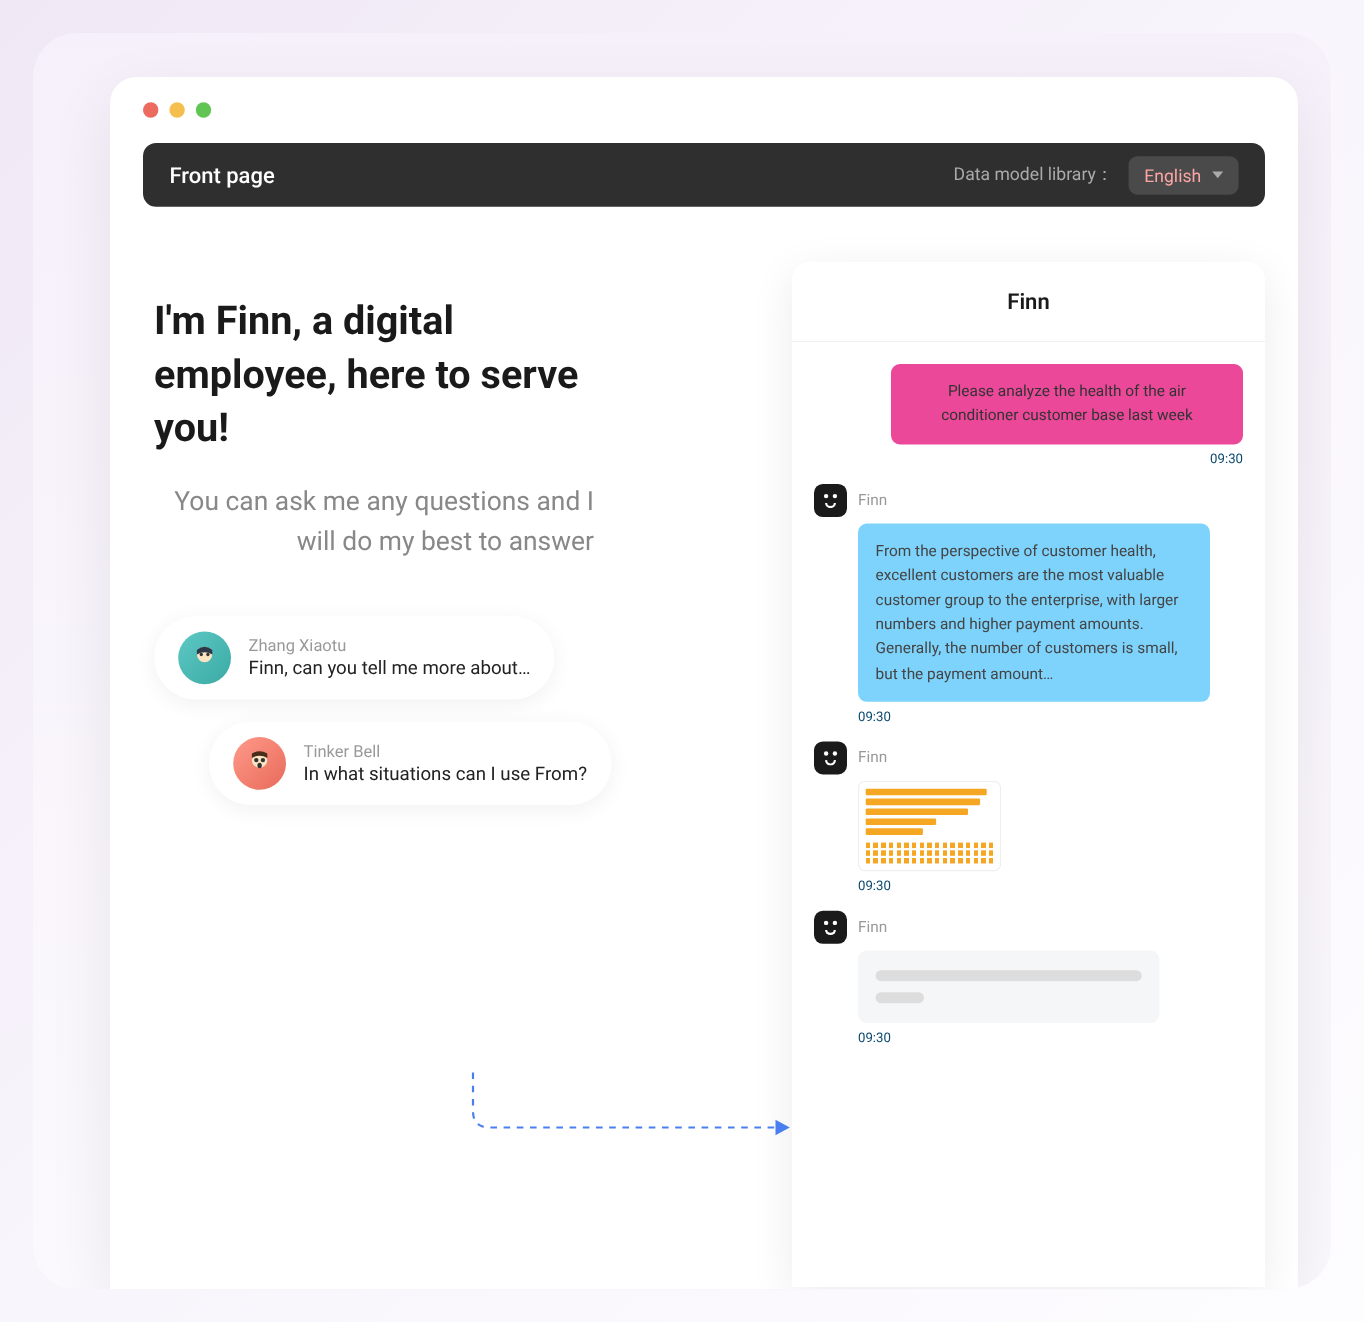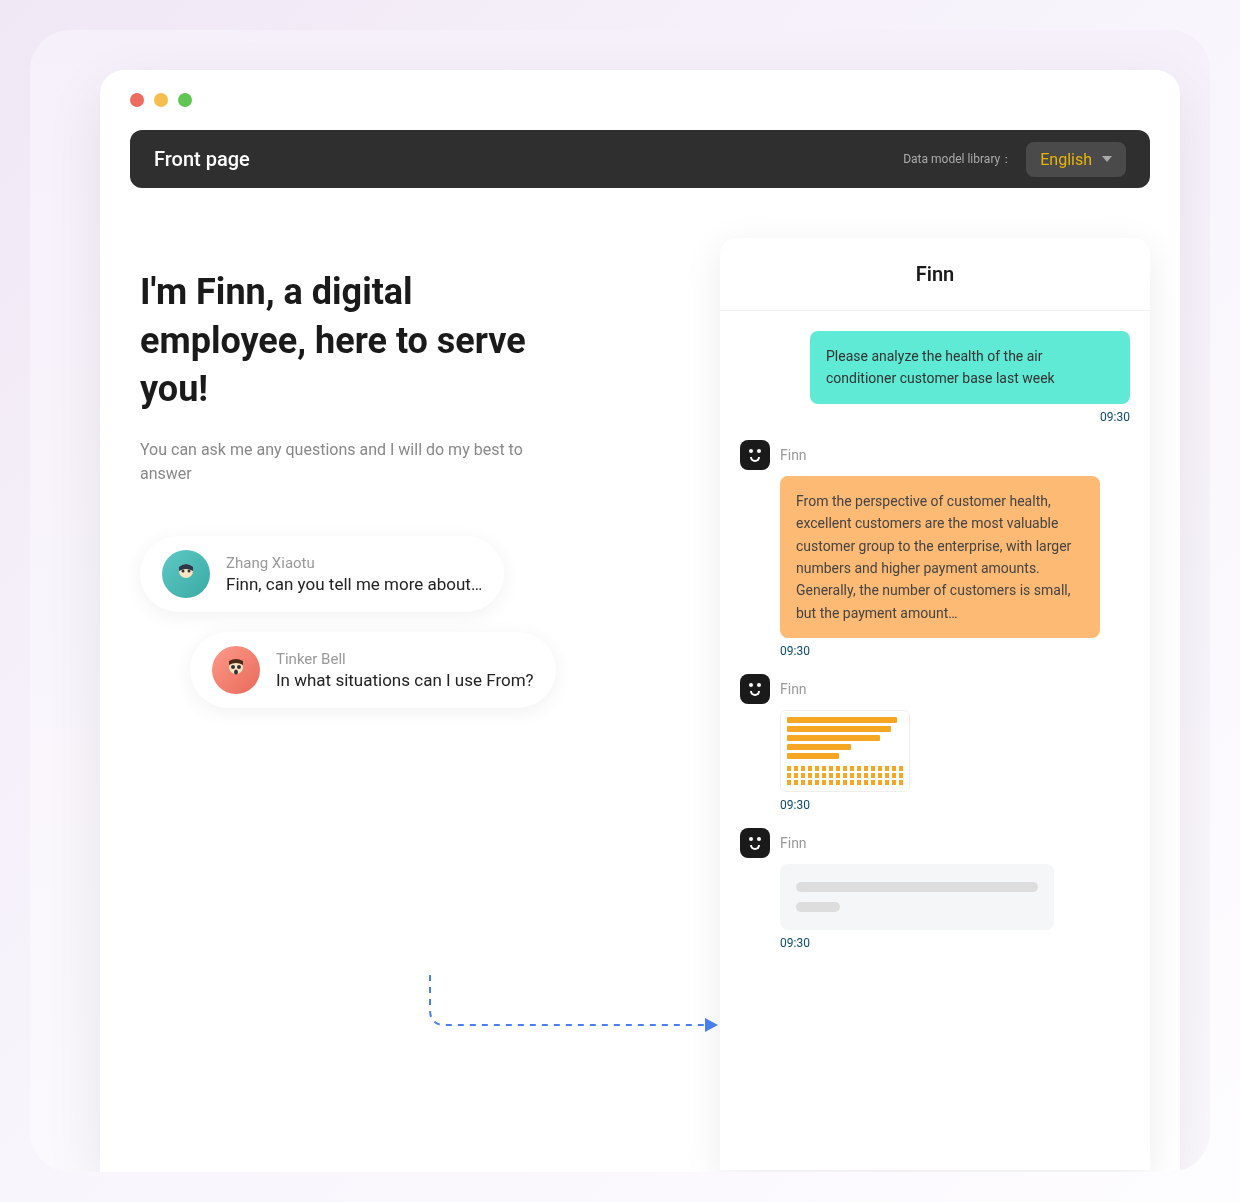"Data model library：" .model-label { font-size: 12px -> 16px }
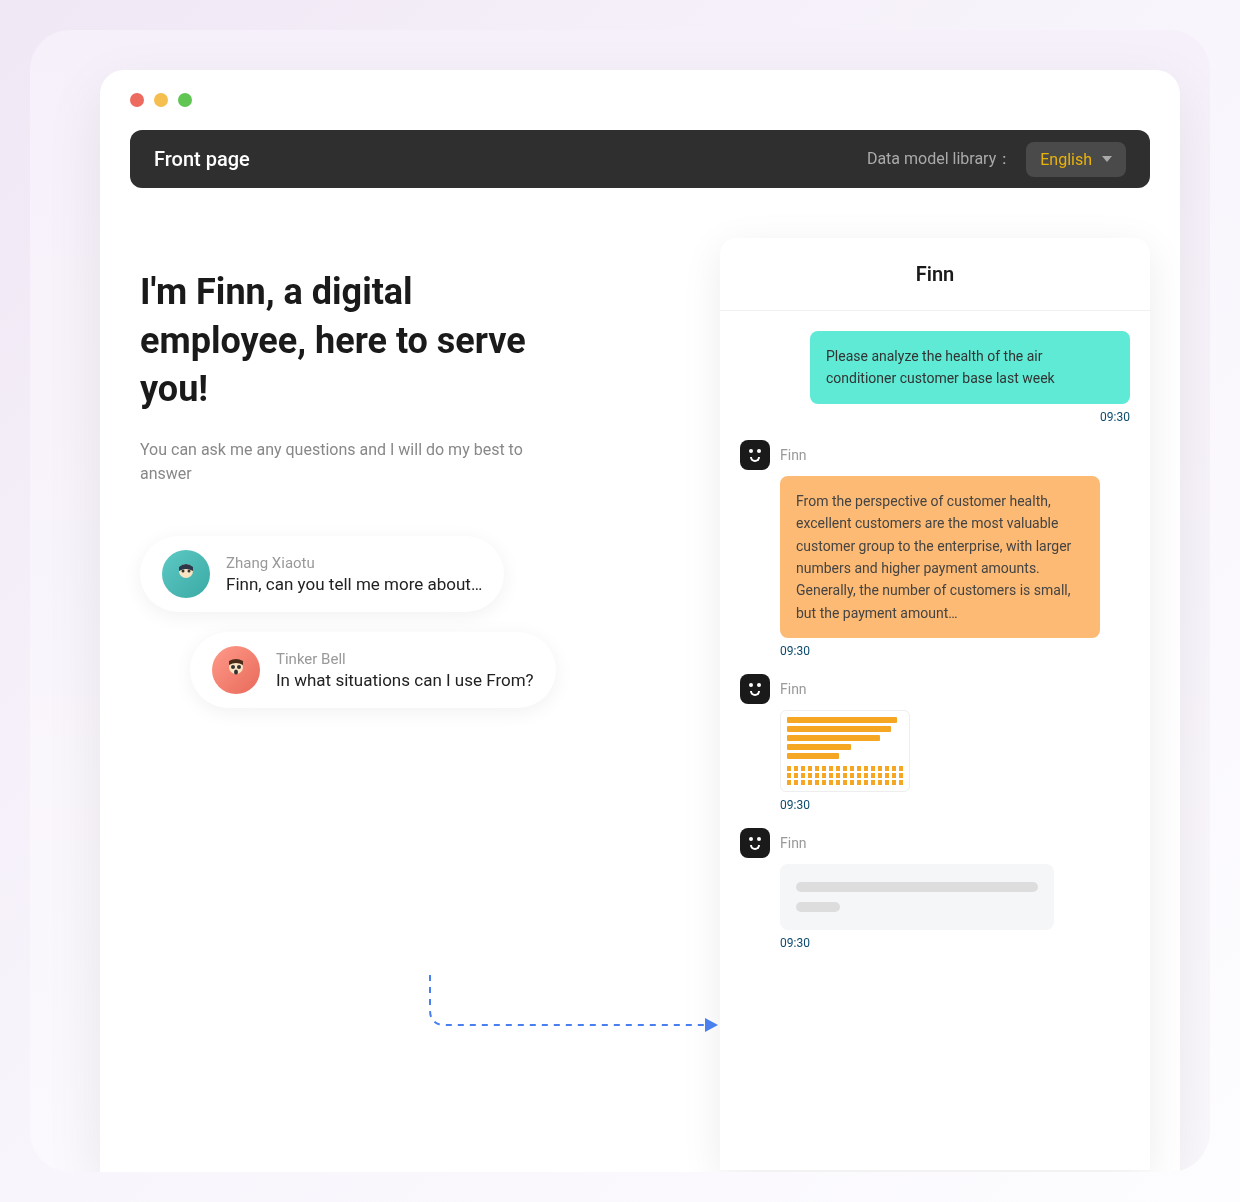"English" .lang-select { color: #eab308 -> #fca5a5 }
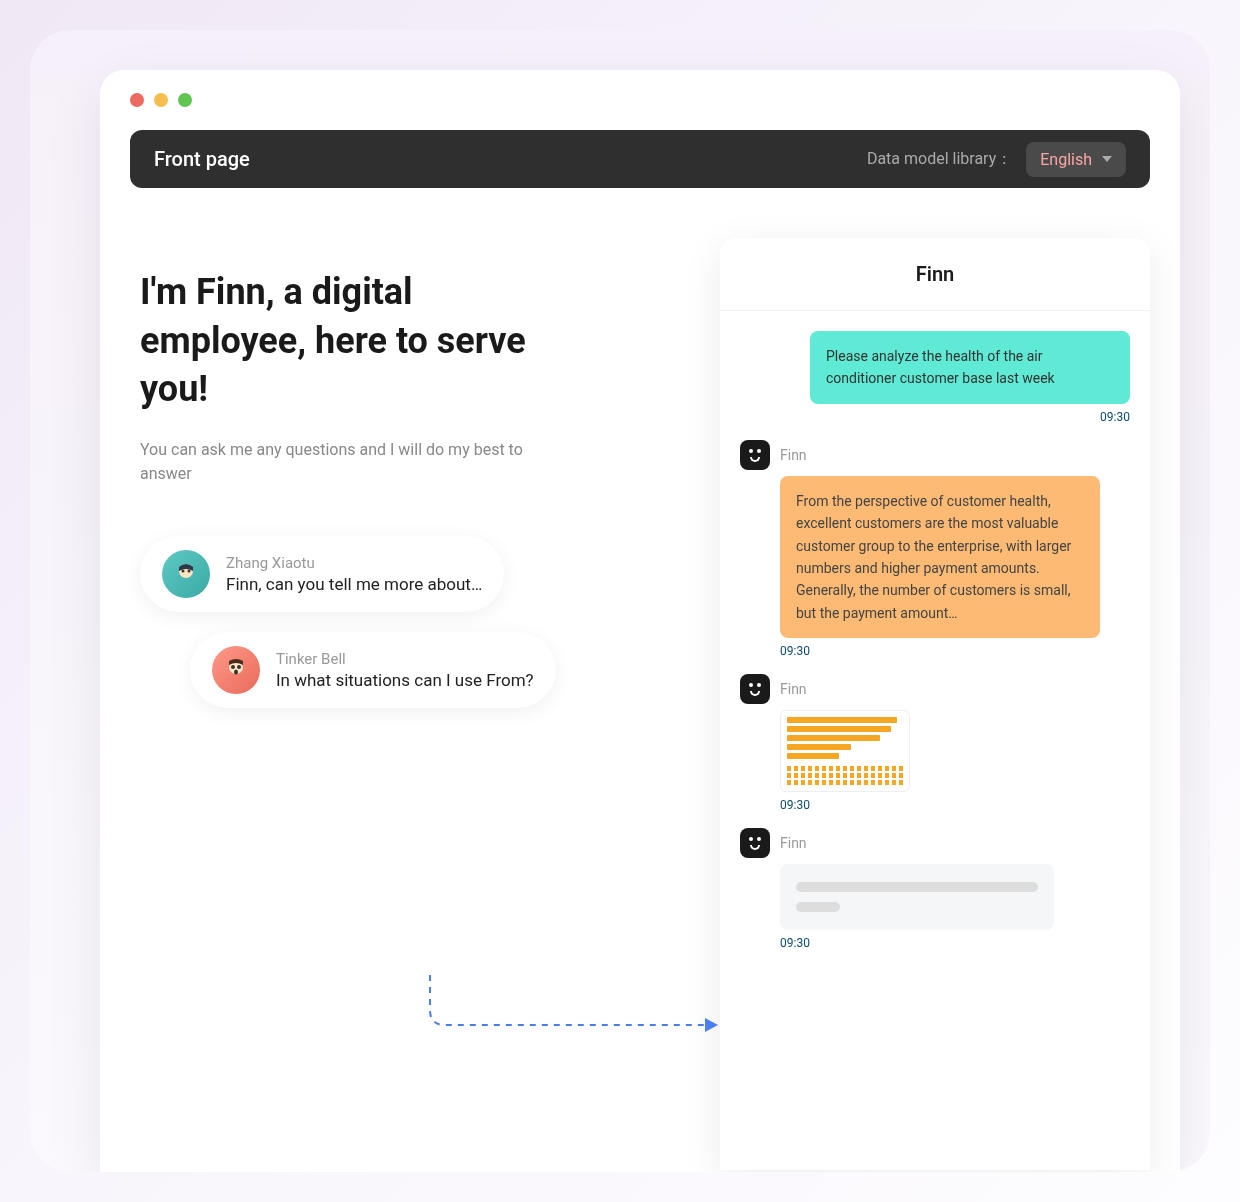"Please analyze the health of" .bubble.user { background: #5eead4 -> #ec4899; text-align: left -> center }
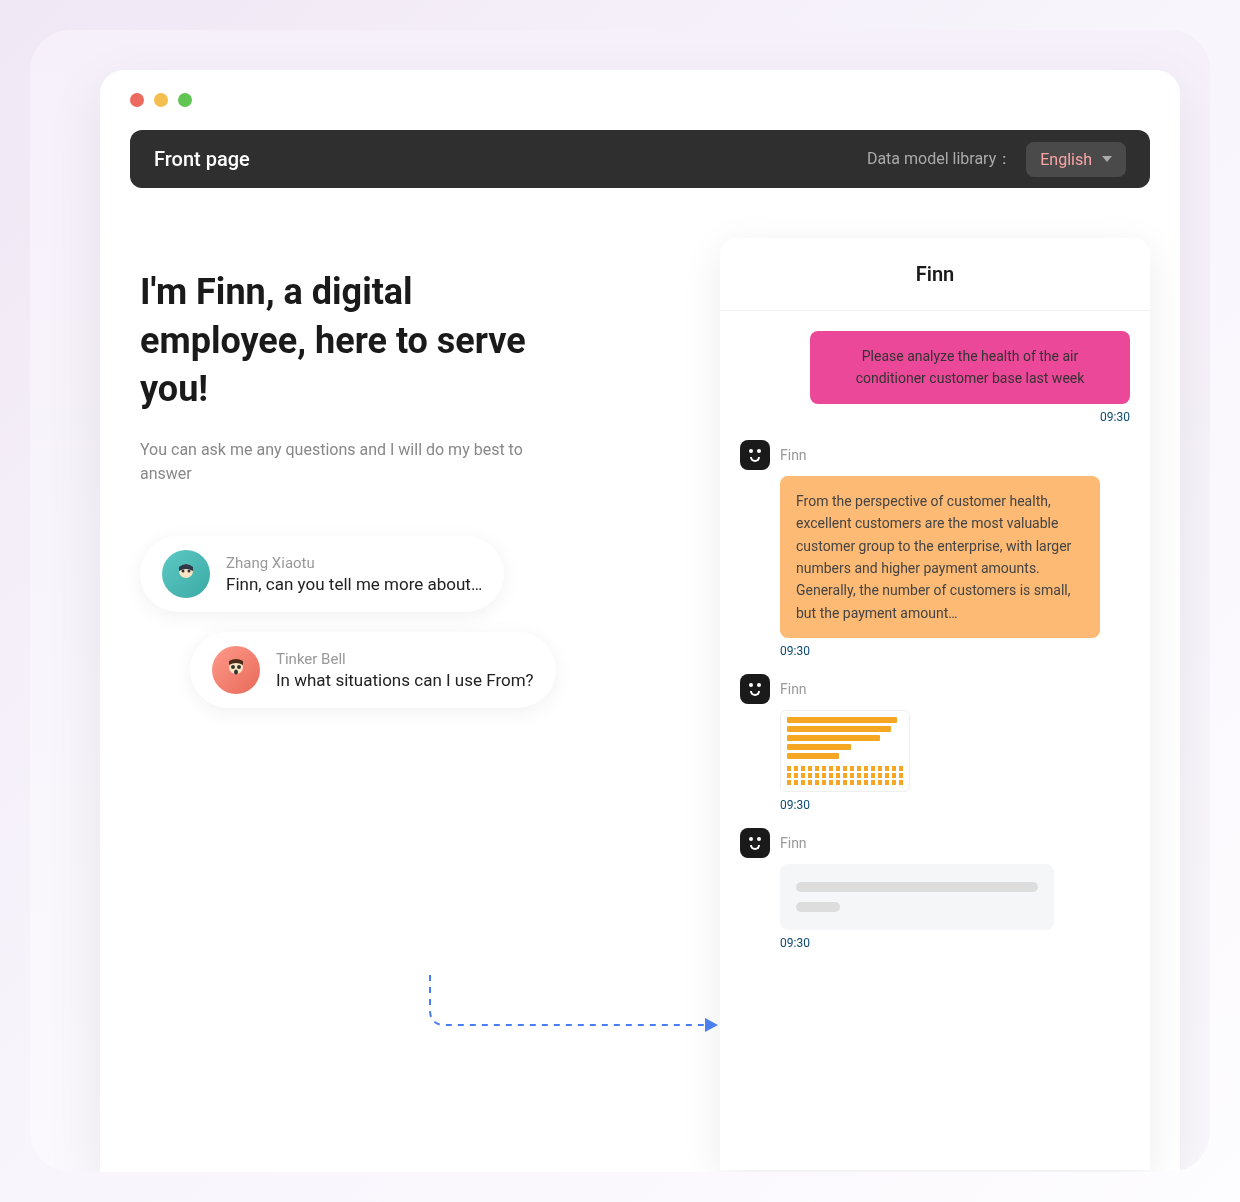"You can ask me any" .intro-subtitle { font-size: 16px -> 24px; text-align: none -> right }
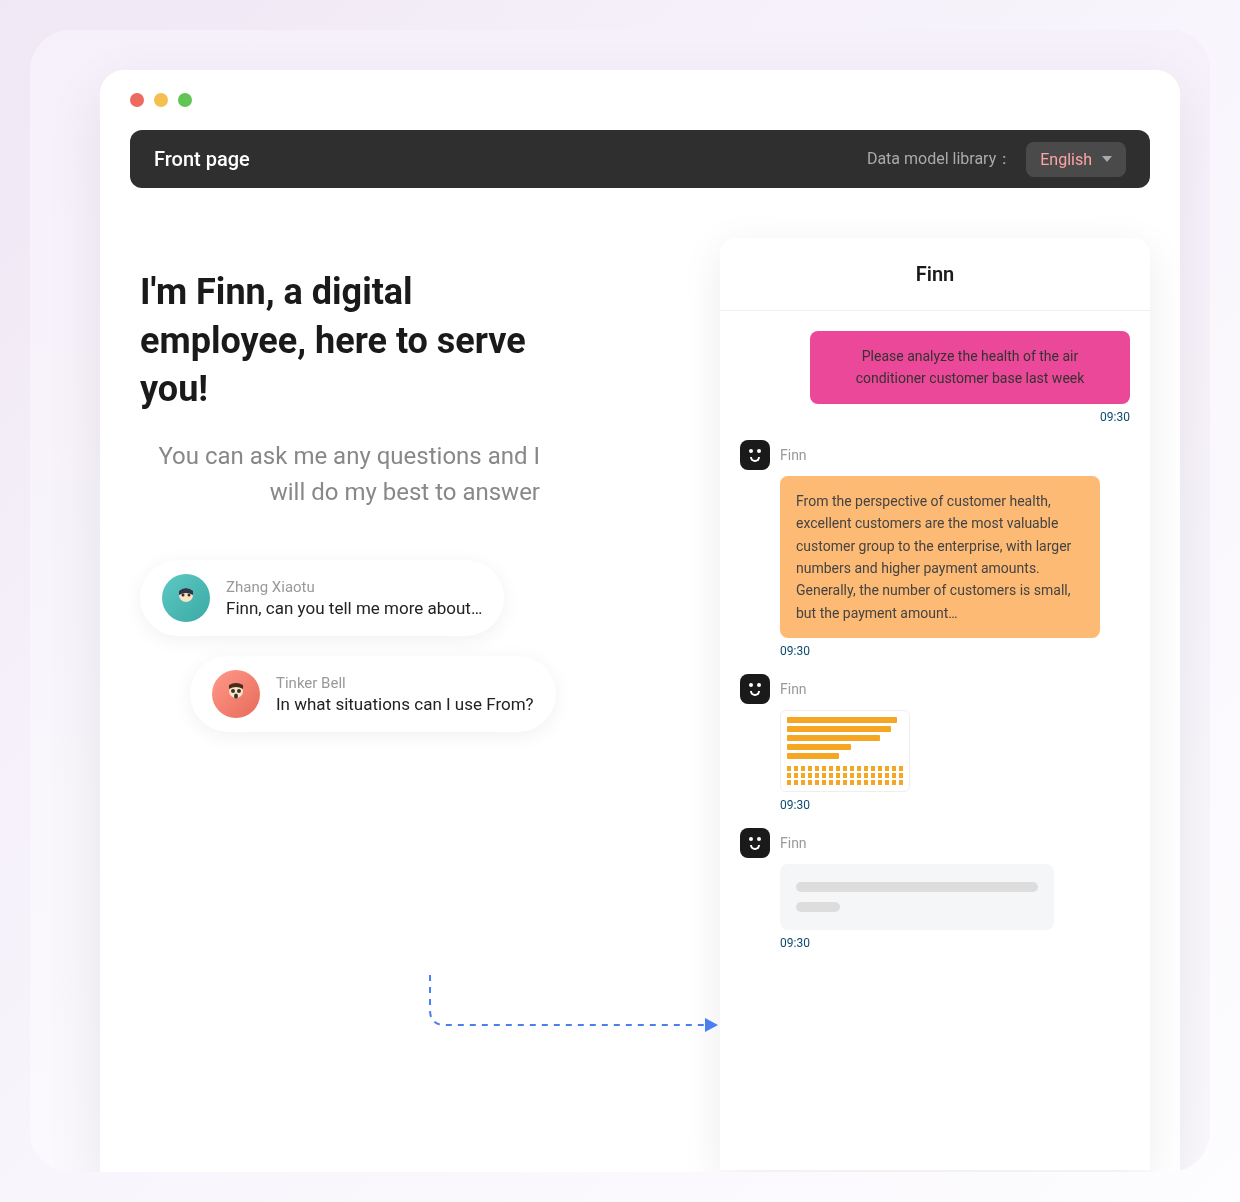"From the perspective of customer" .bubble.bot { background: #fdba74 -> #7dd3fc }
